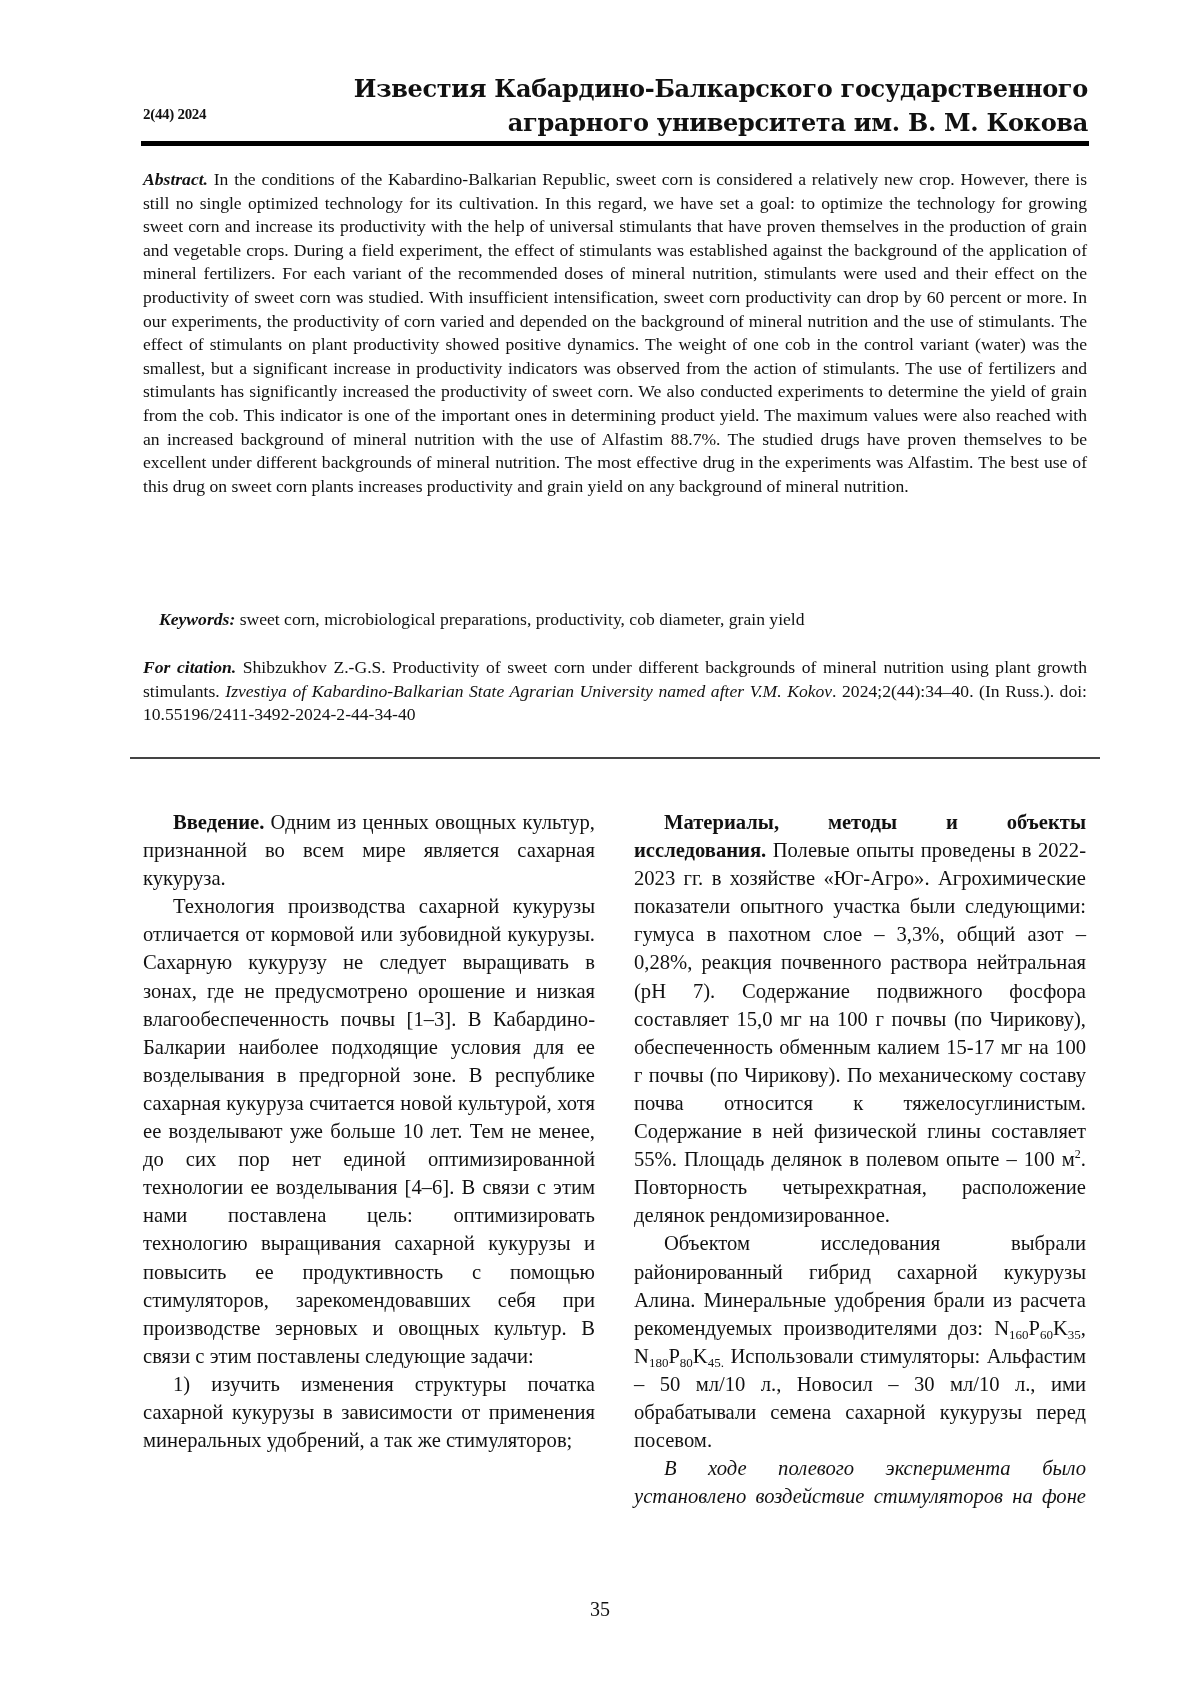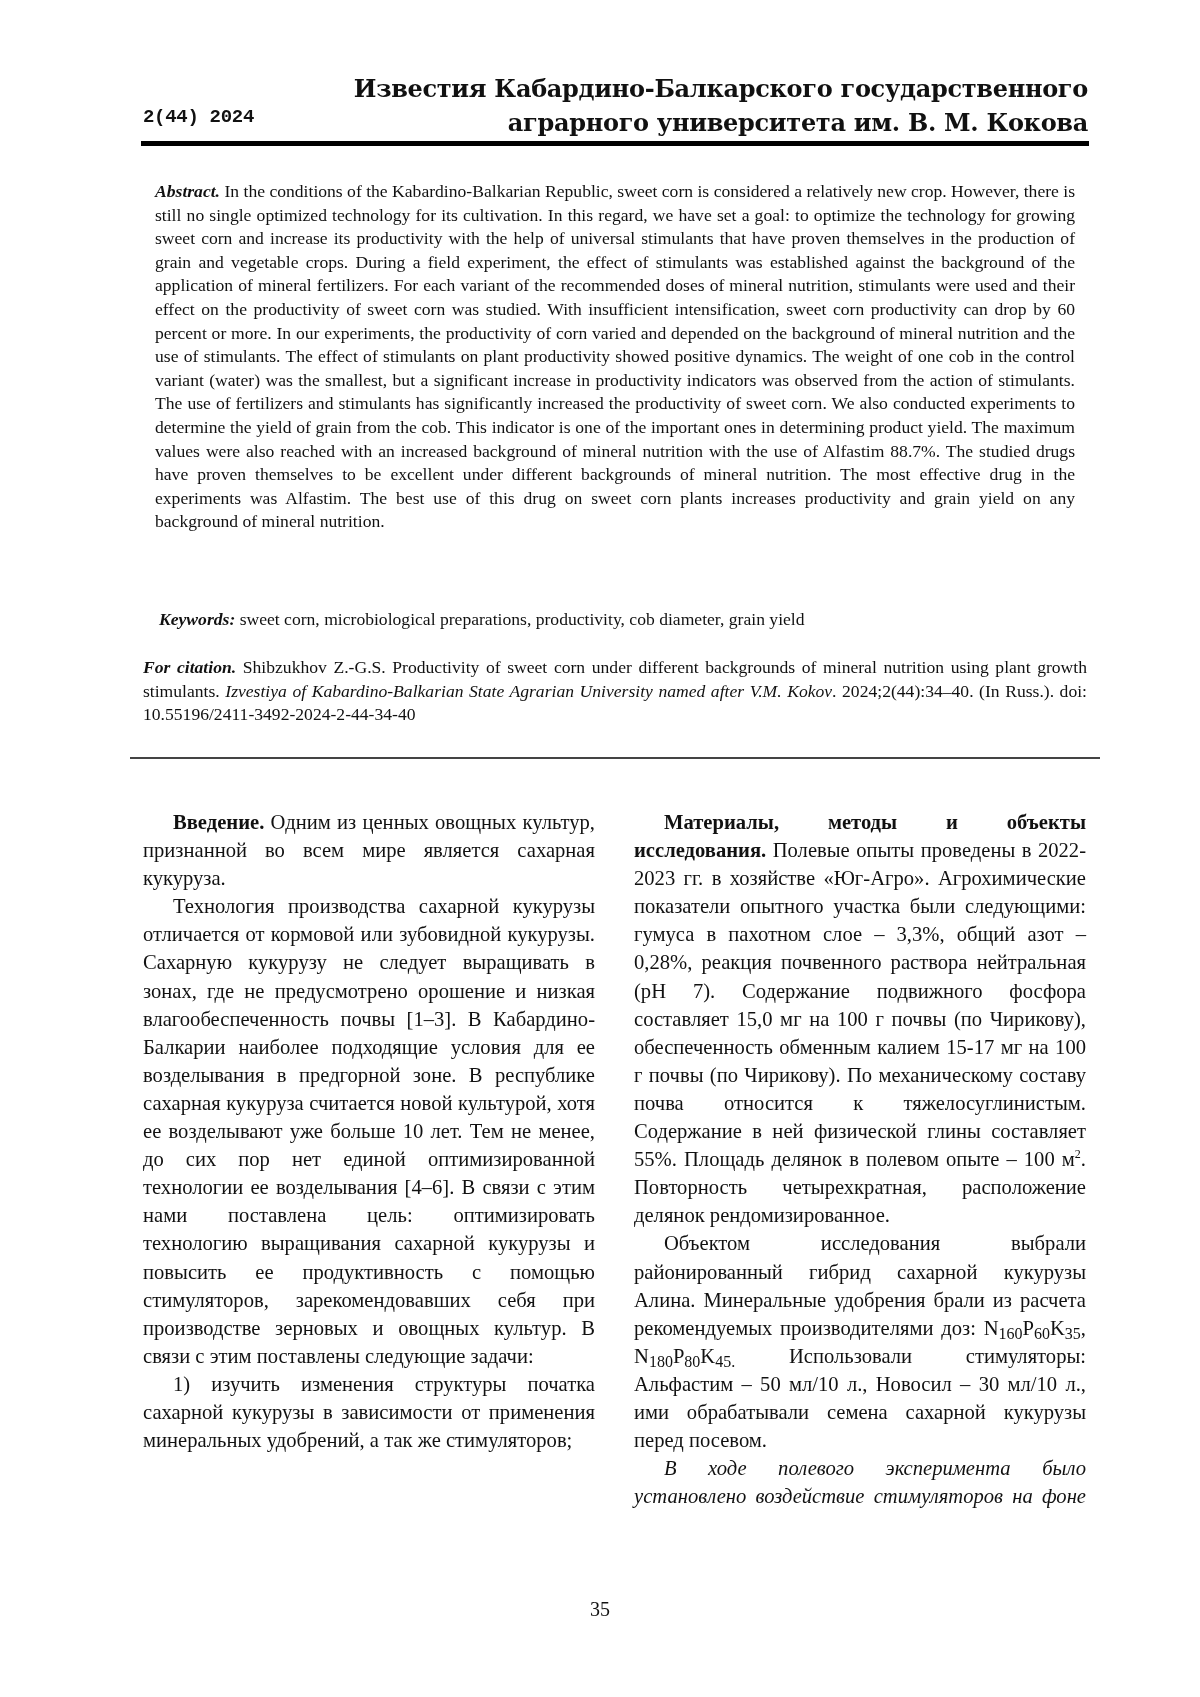"2(44) 2024" .hdr-issue { font-family: Liberation Mono, monospace -> Liberation Serif, serif; font-size: 19px -> 15px }
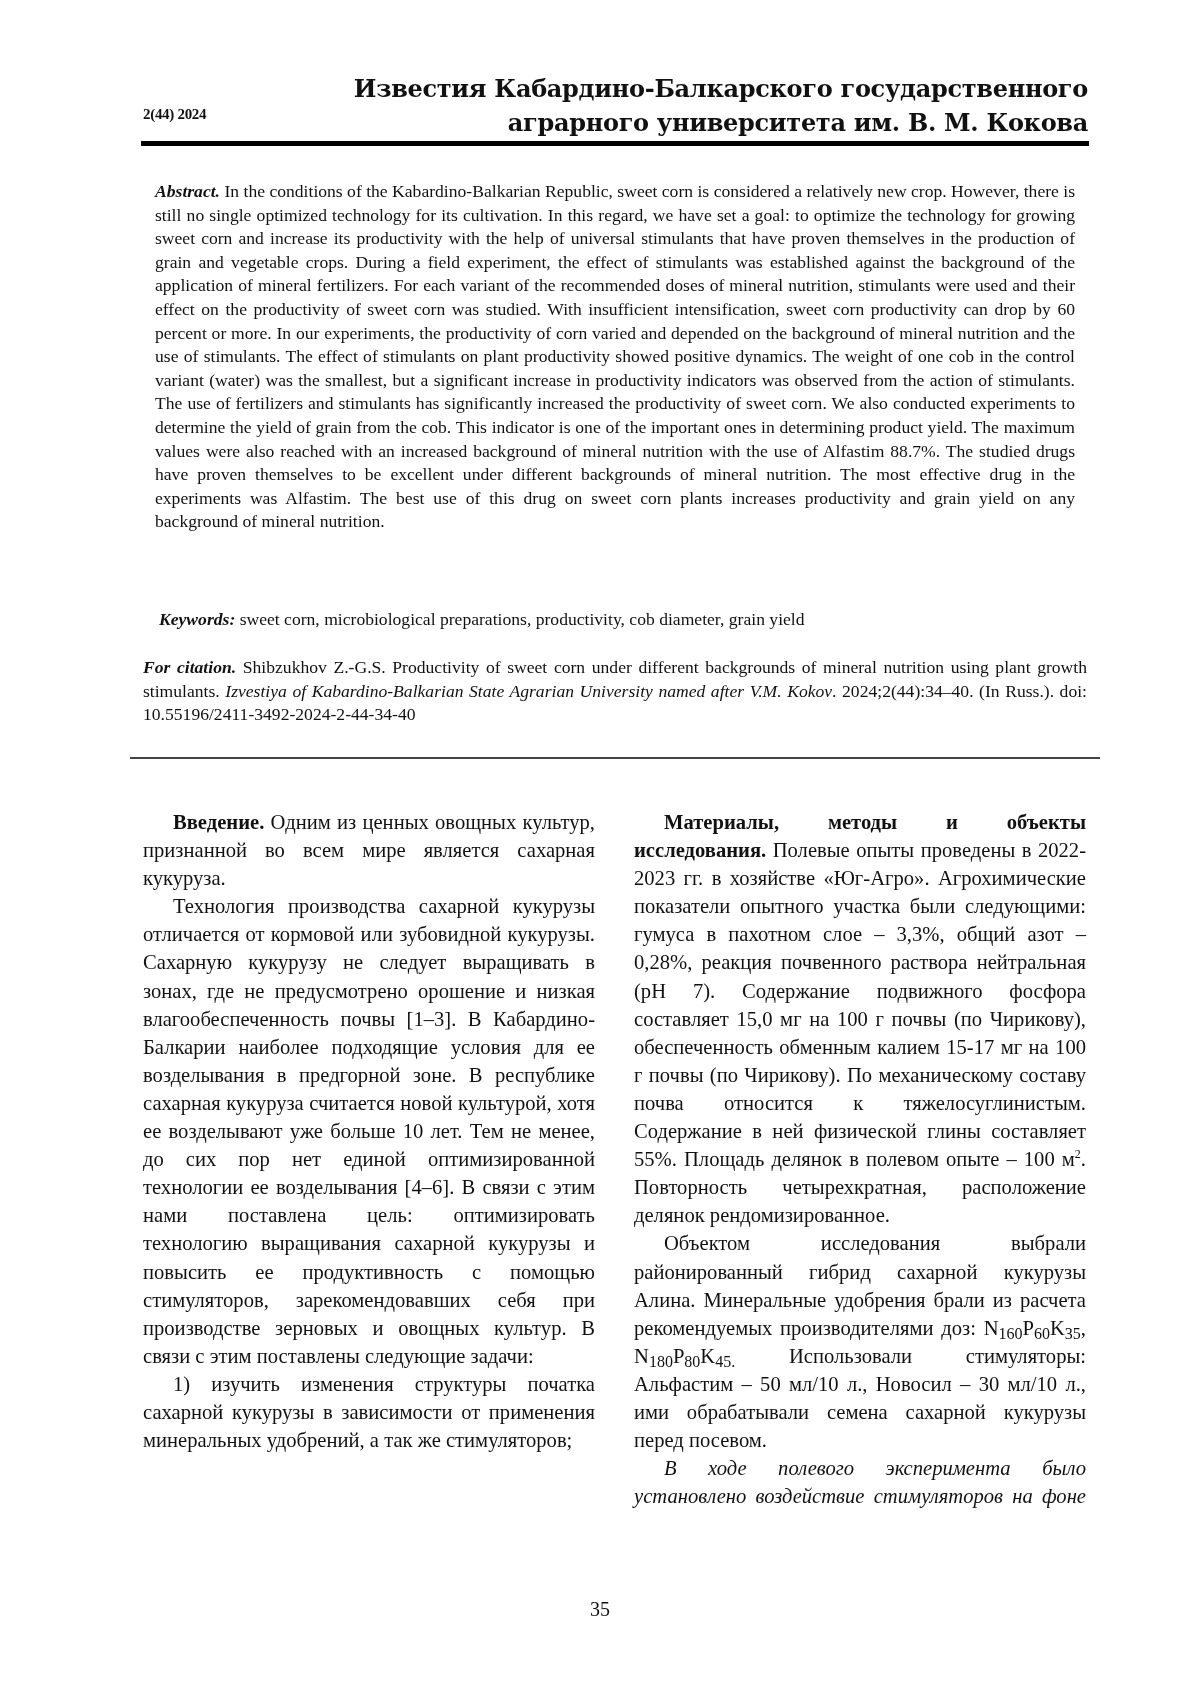"Abstract. In the conditions of" .abstract-block p { margin: 12px -> 0 }
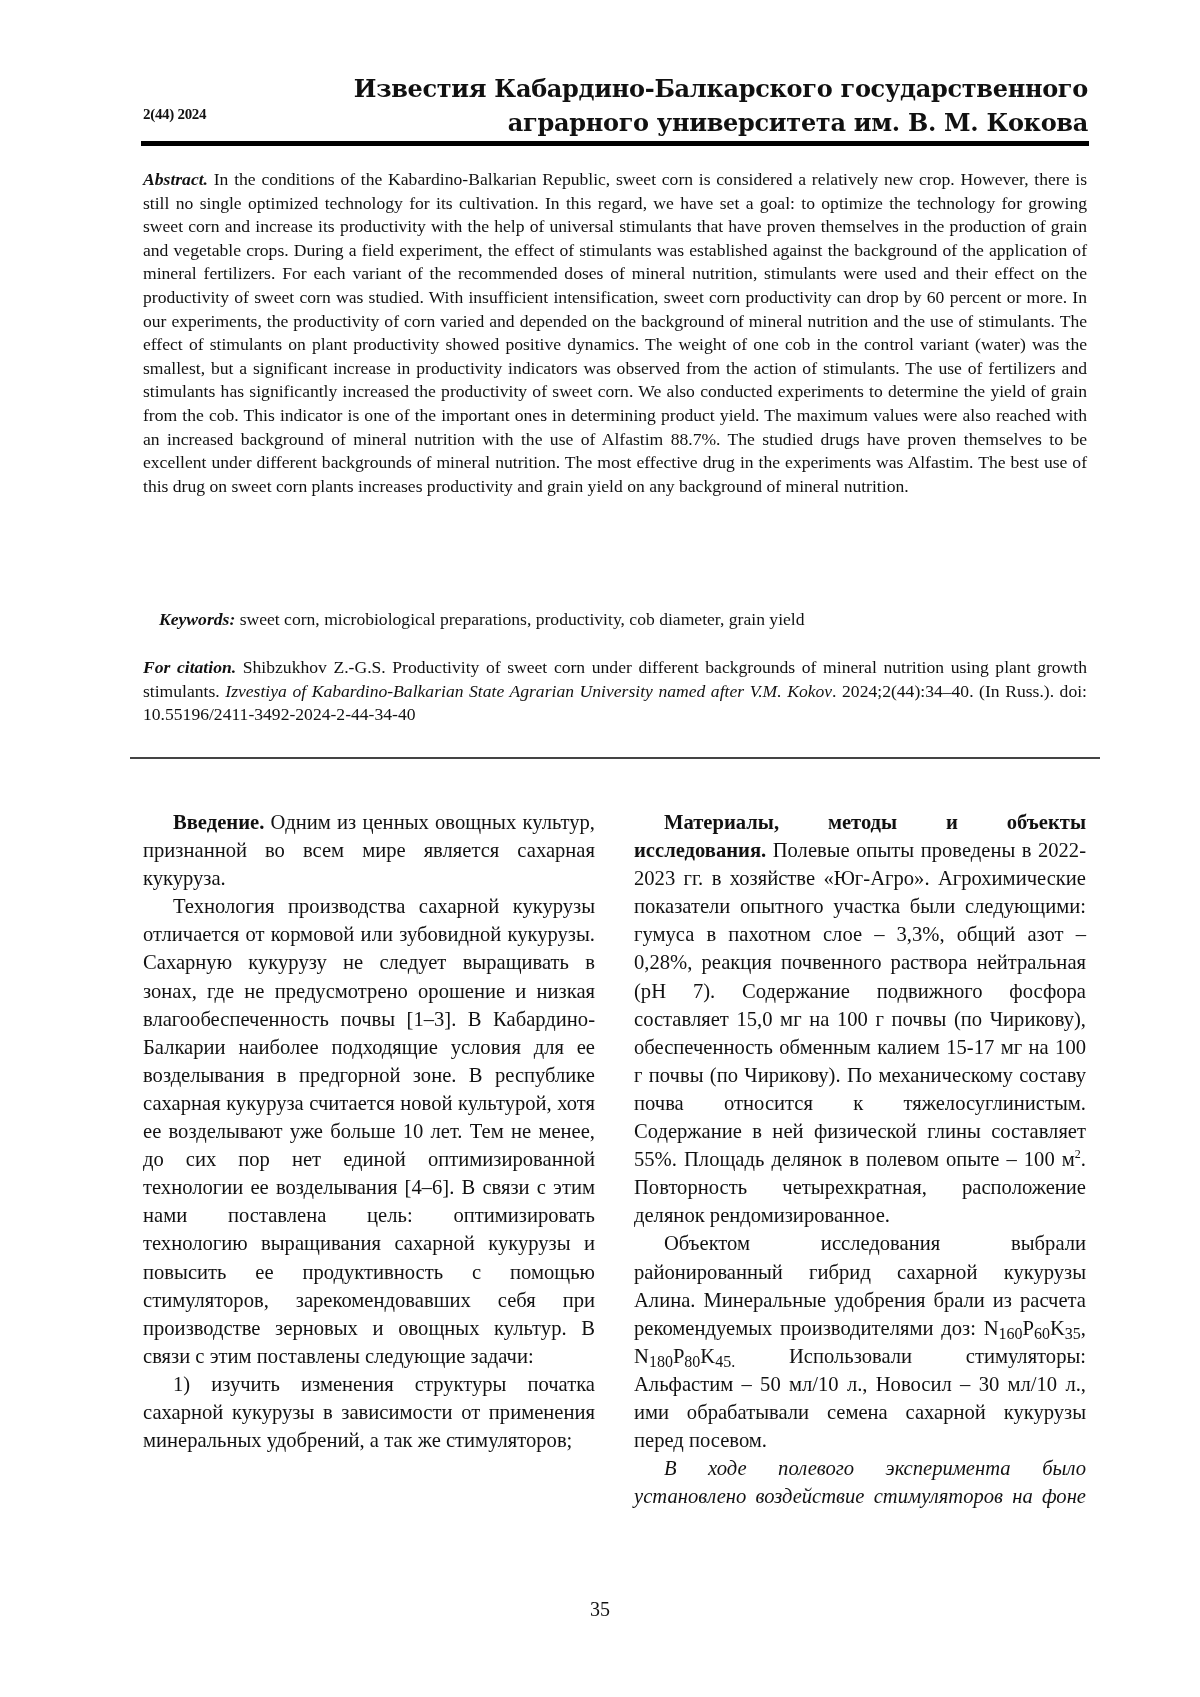"160" sub { font-size: 16px -> 13px }
